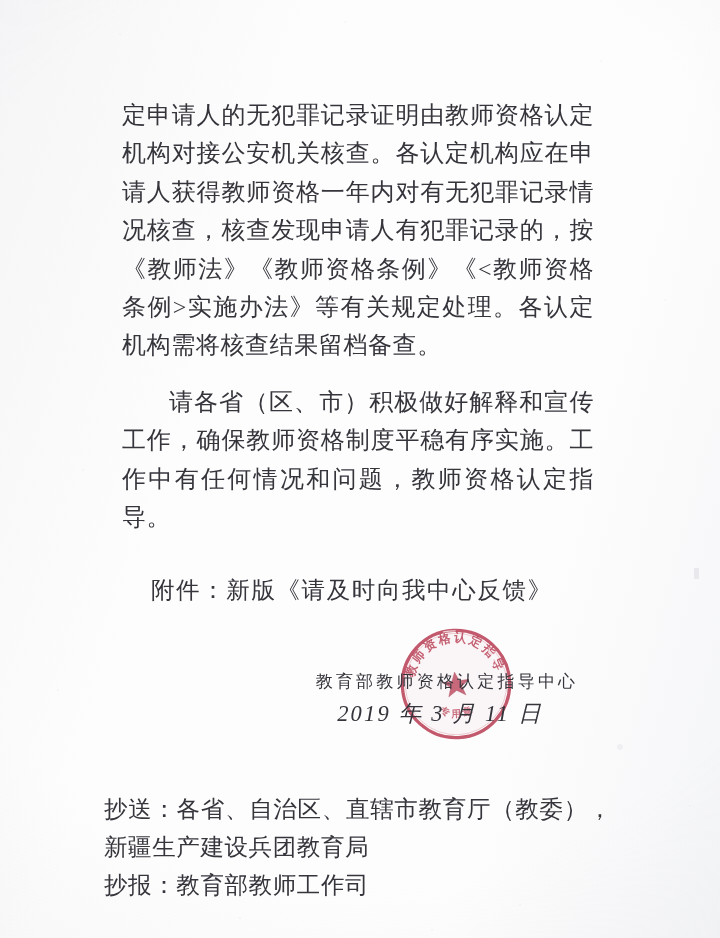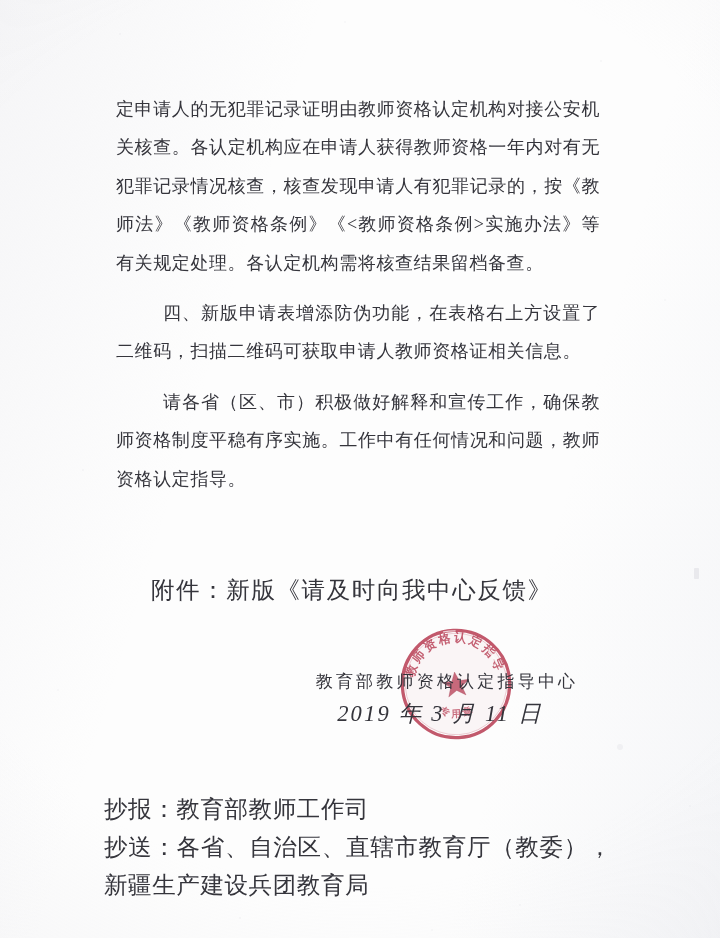"定申请人的无犯罪记录证明由教师资格认定机构对接公安机关核查。各认定机构应在申请人" .para { font-size: 18px -> 24px; margin: 12px -> 18px }
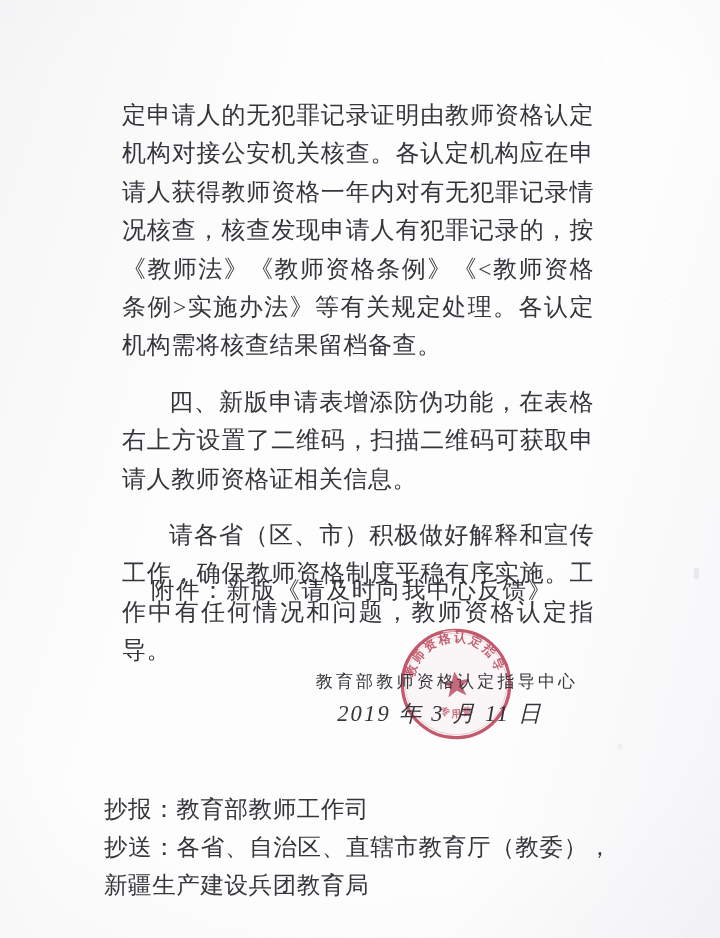"四、新版申请表增添防伪功能，在表格右上方设置了二维码，扫描二维码可获取申请人教师" p.para { html: <p>四、新版申请表增添防伪功能，在表格右上方设置了二维码，扫描二维码可获取申请人教师资格证相关信息。</p> -> none }
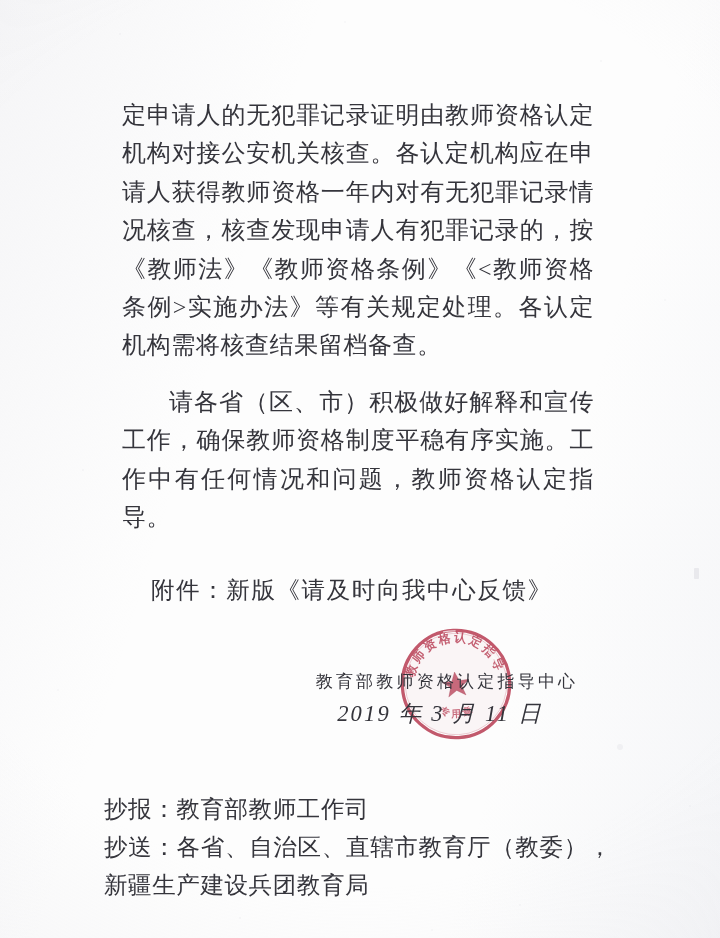"抄报：教育部教师工作司" p.dist-line { order: before "抄送：各省、自治区、直辖市教育厅（教委），新疆生产建设兵团教育局" -> after "抄送：各省、自治区、直辖市教育厅（教委），新疆生产建设兵团教育局" }
